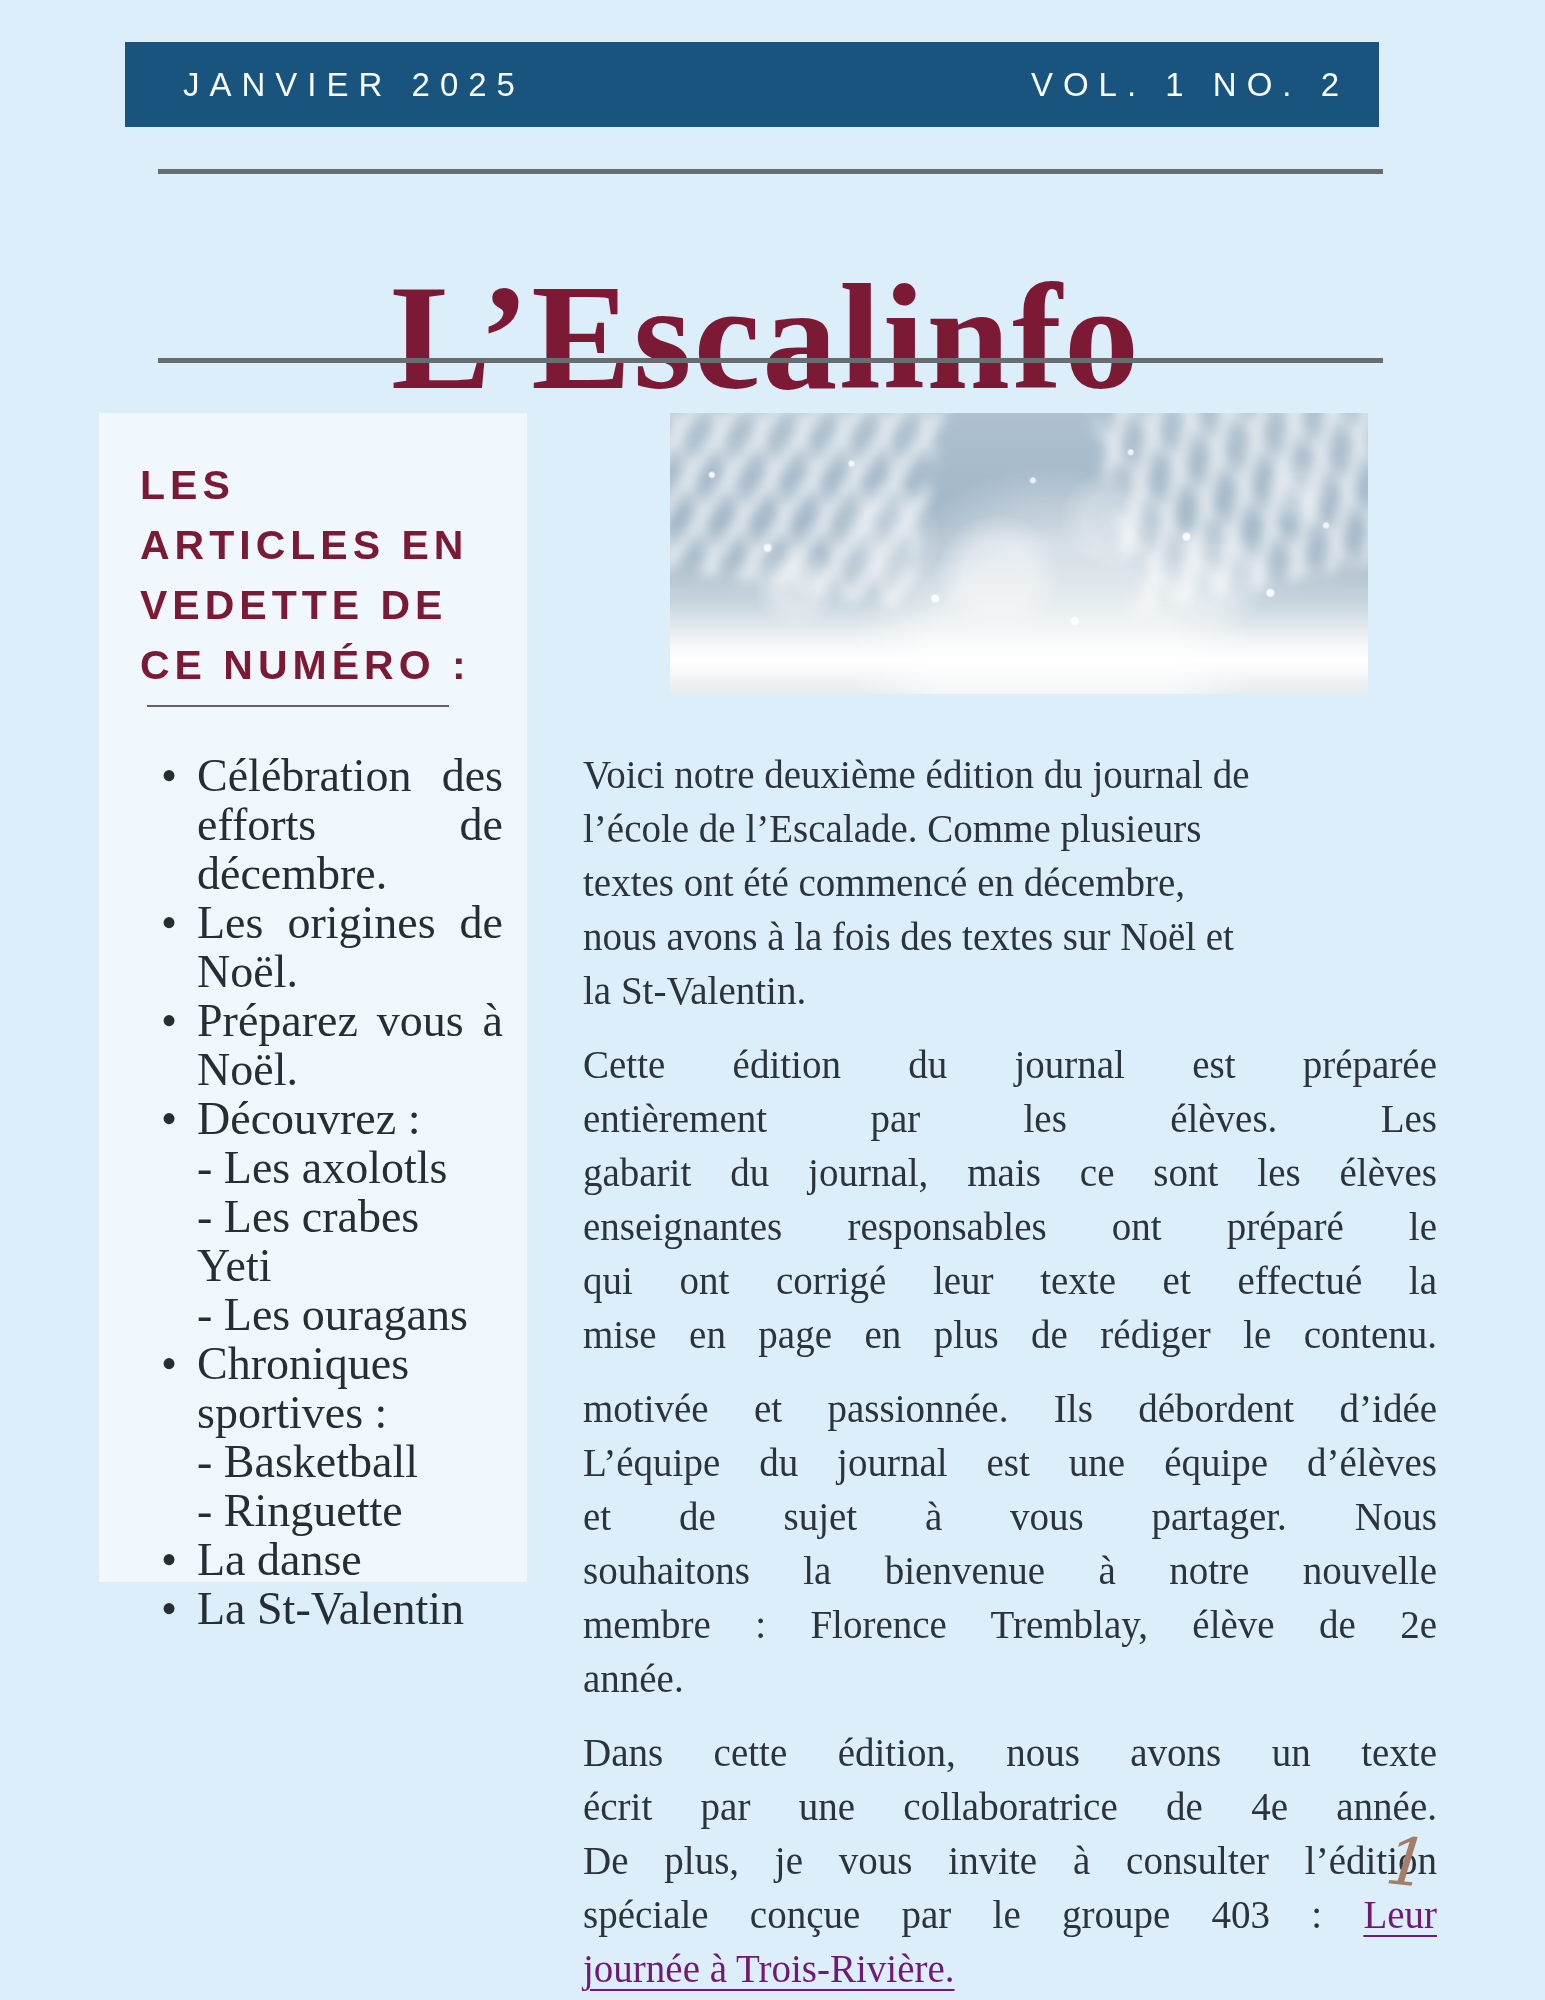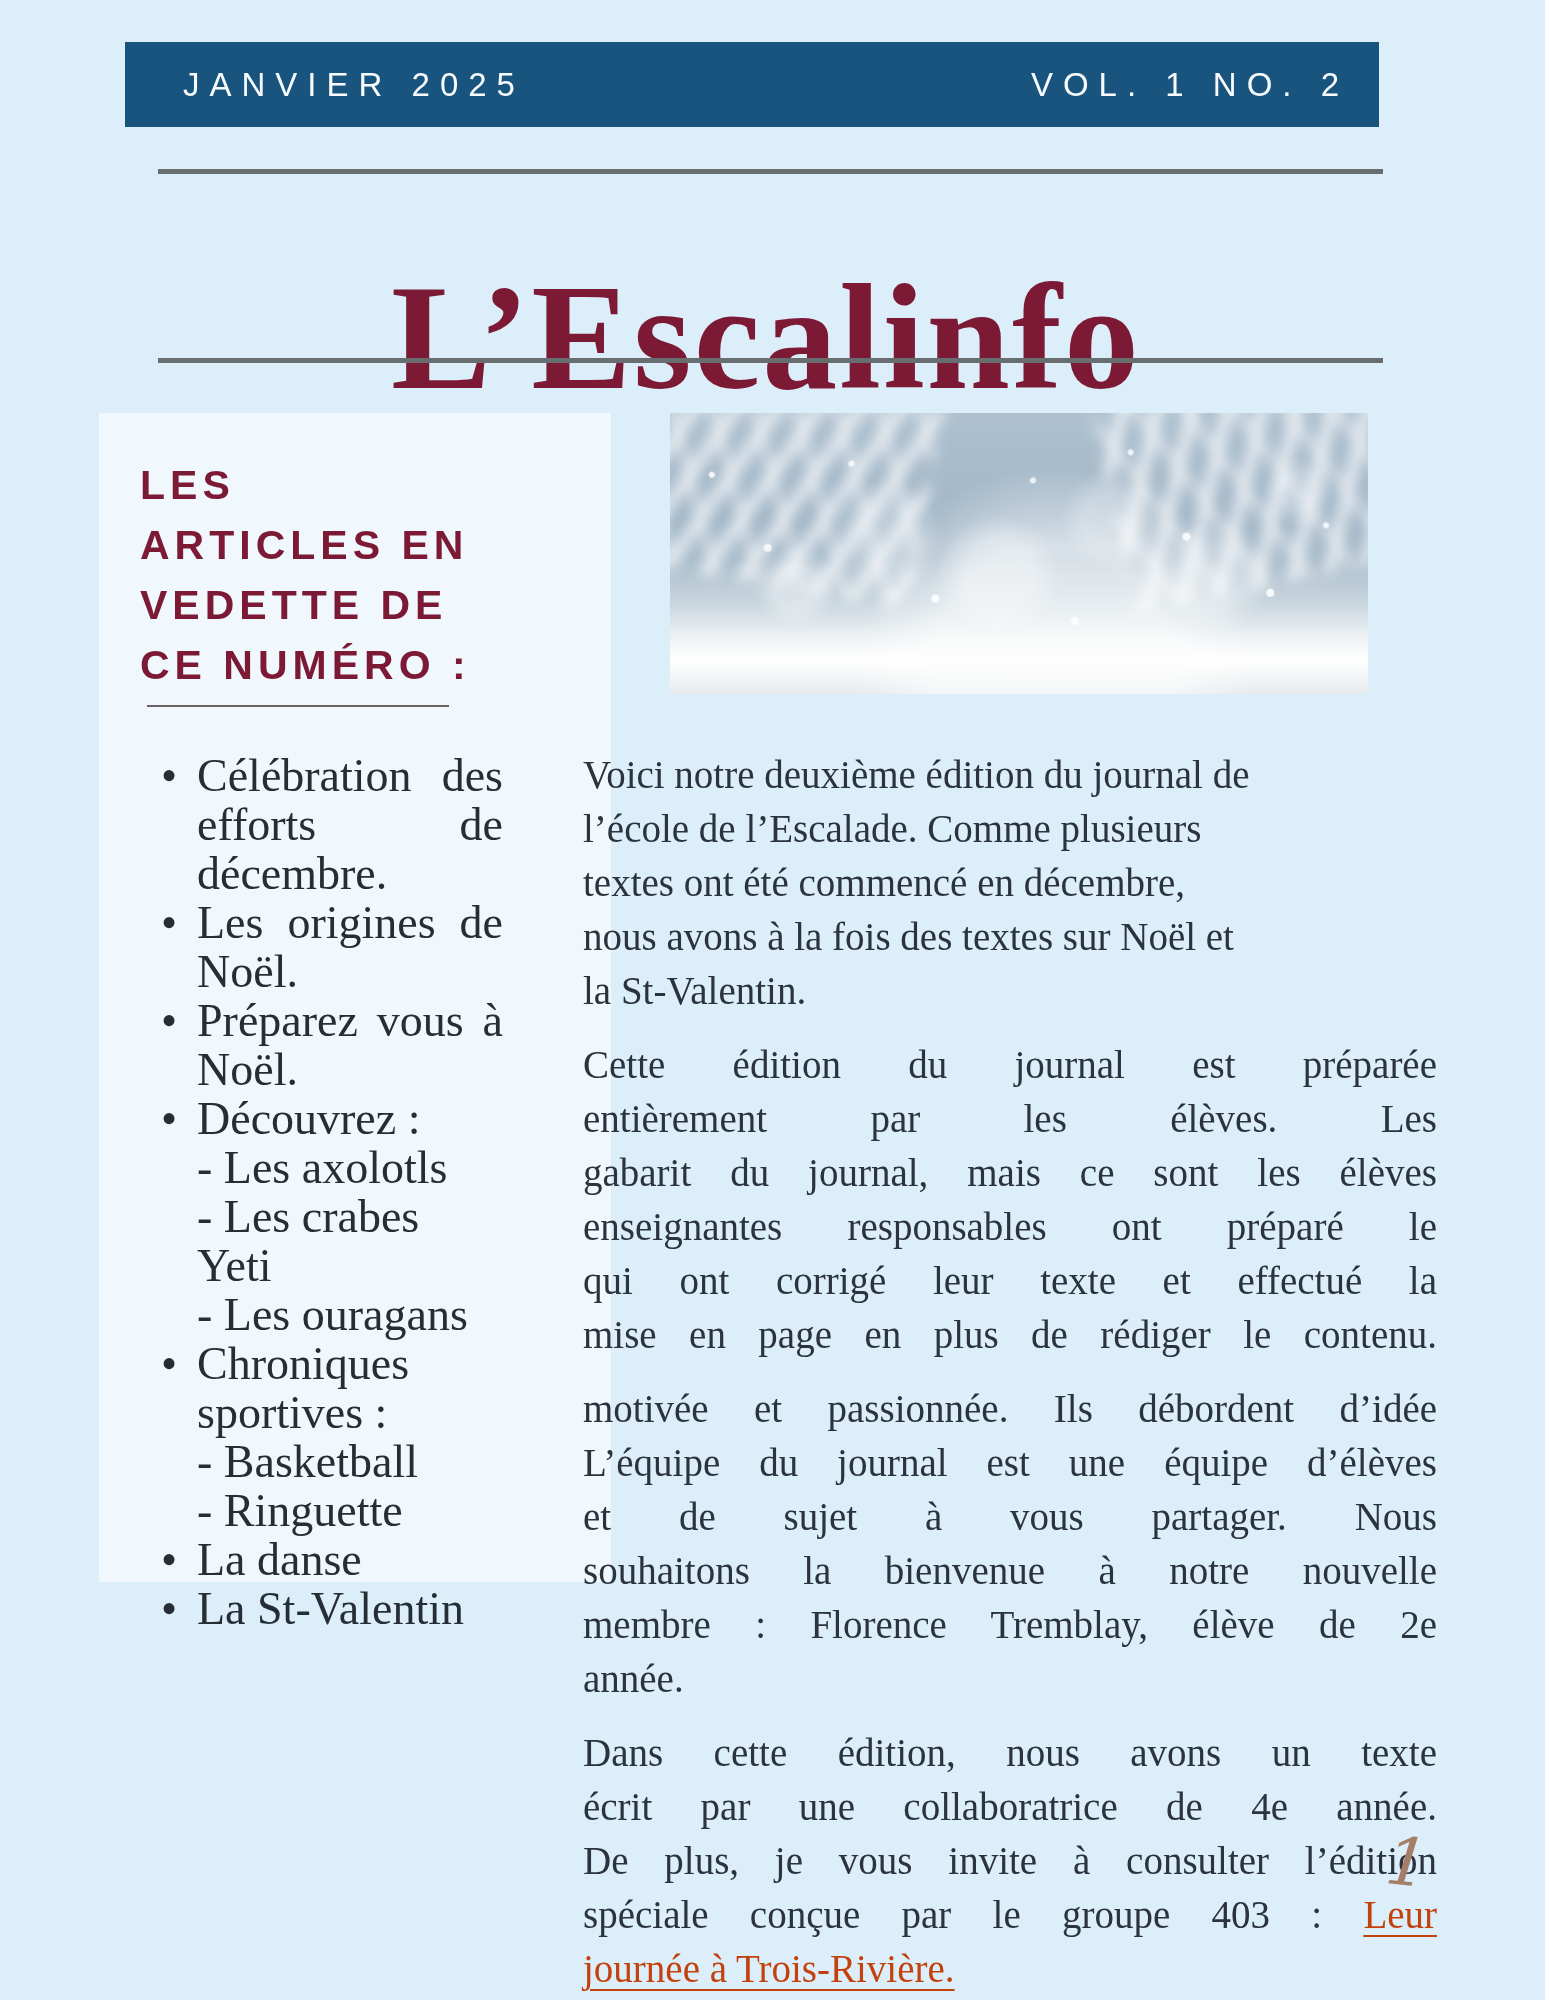"LES" .sidebar { width: 512px -> 428px }
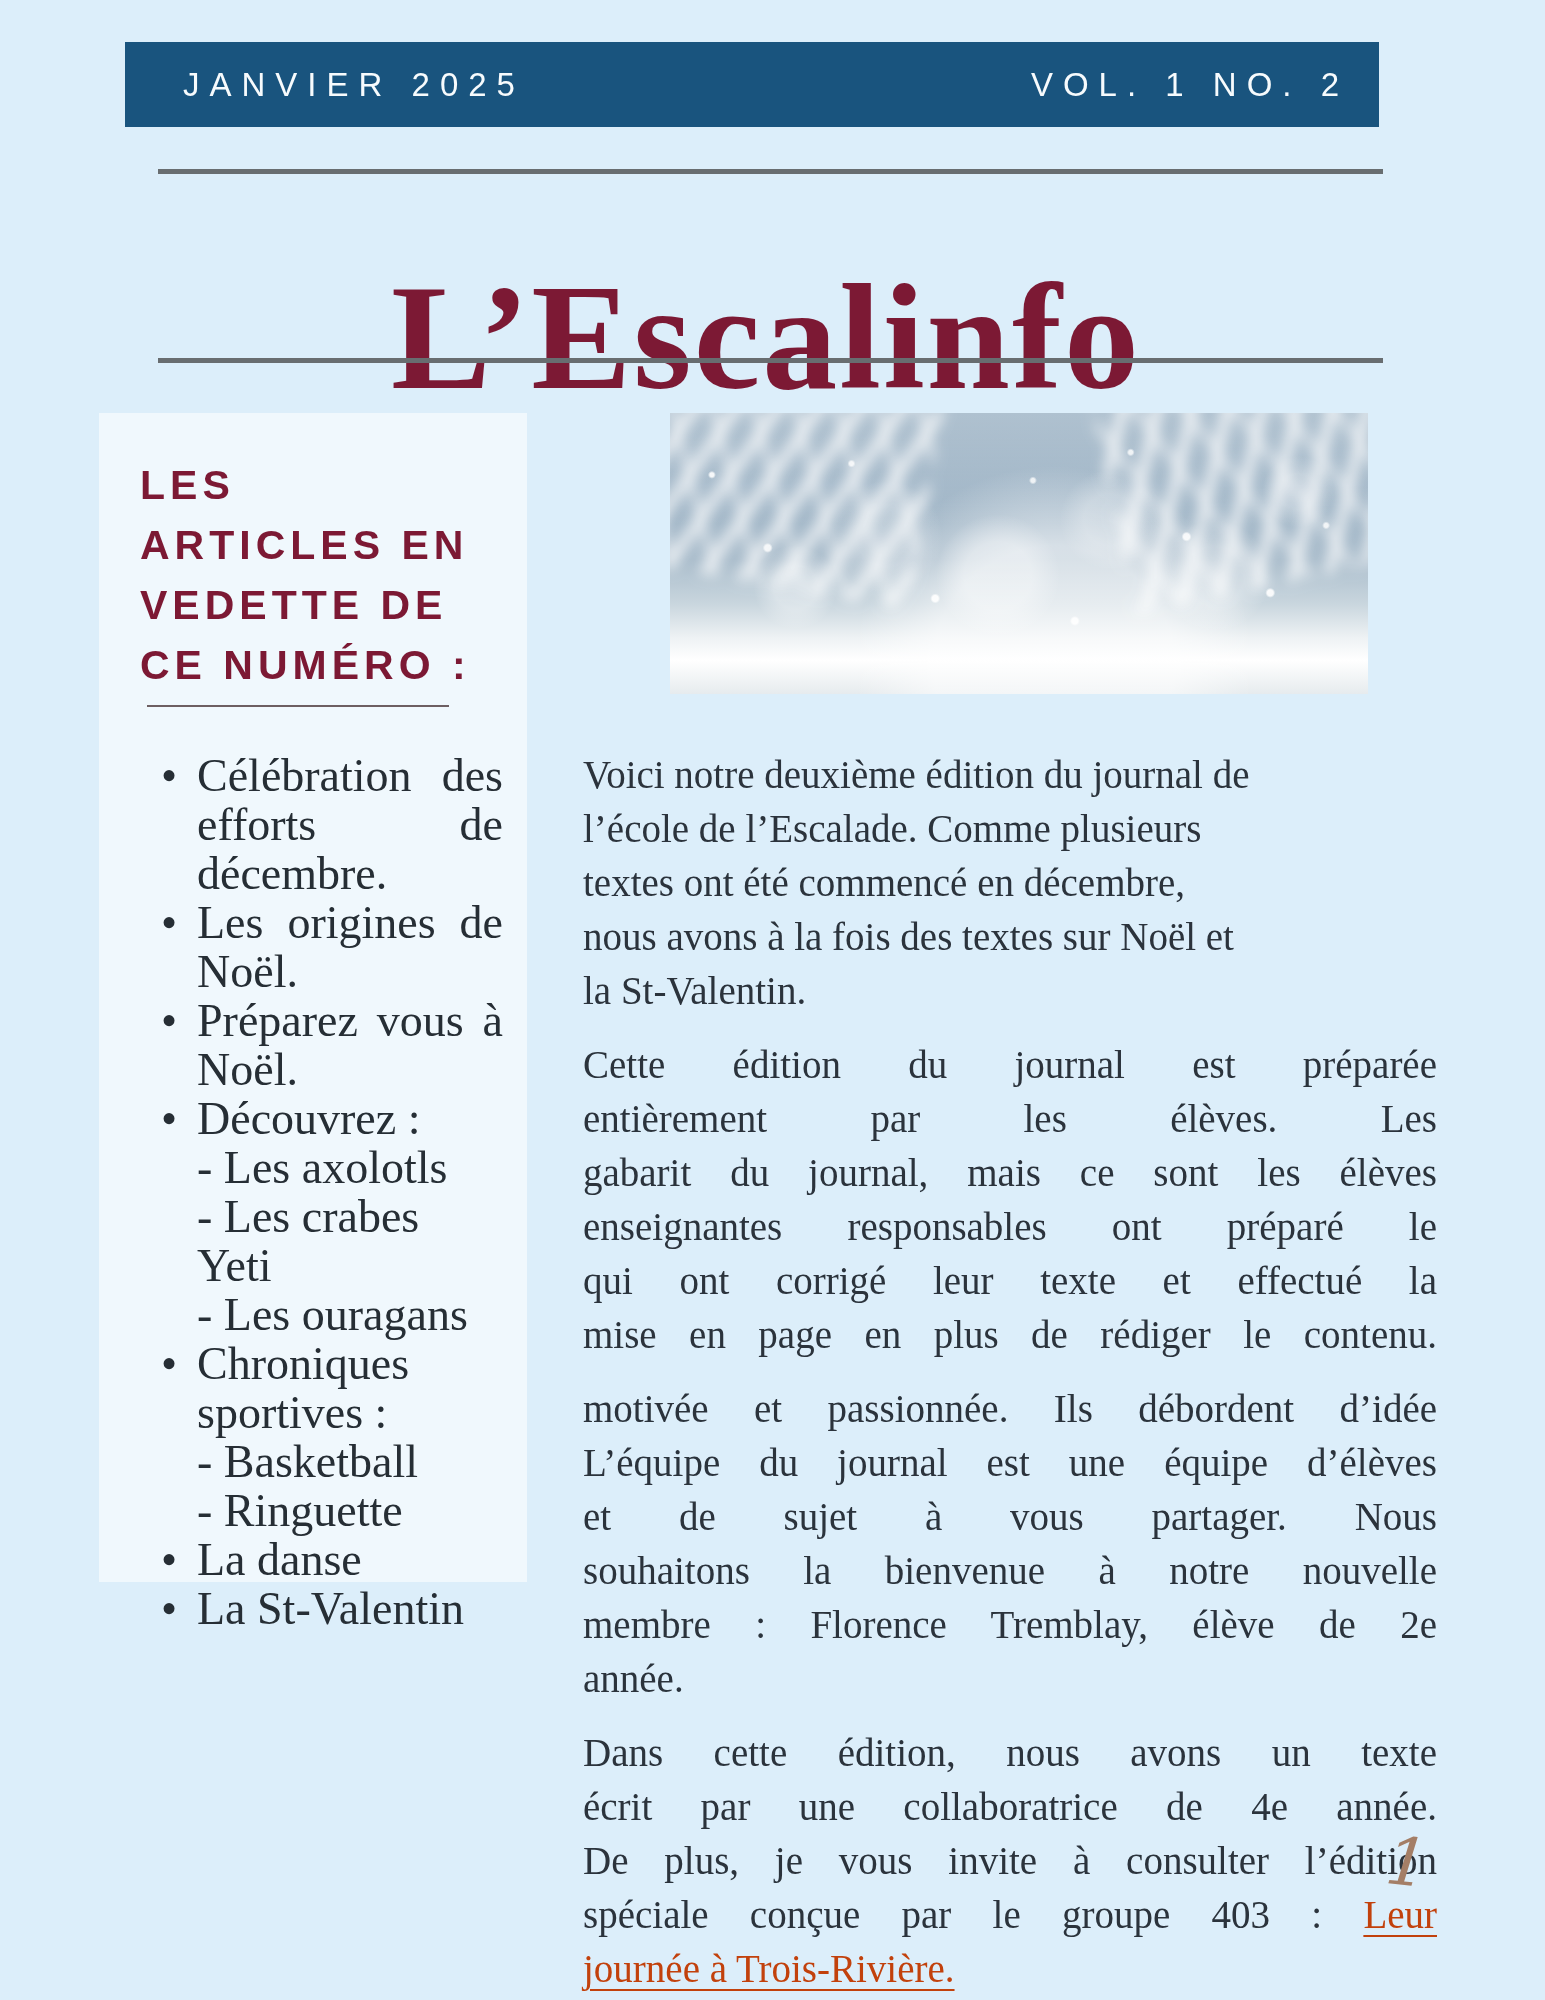"Leur" .doclink { color: #c2410c -> #701a75 }
